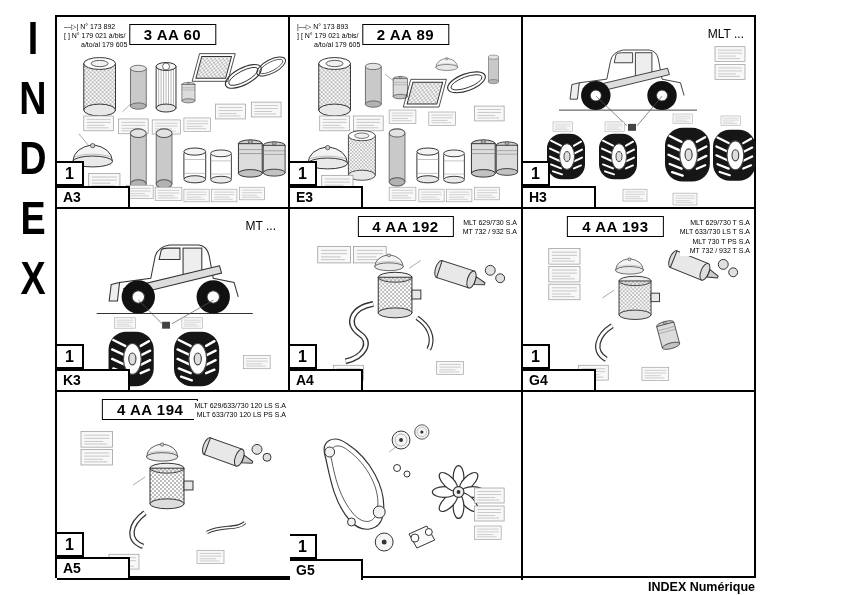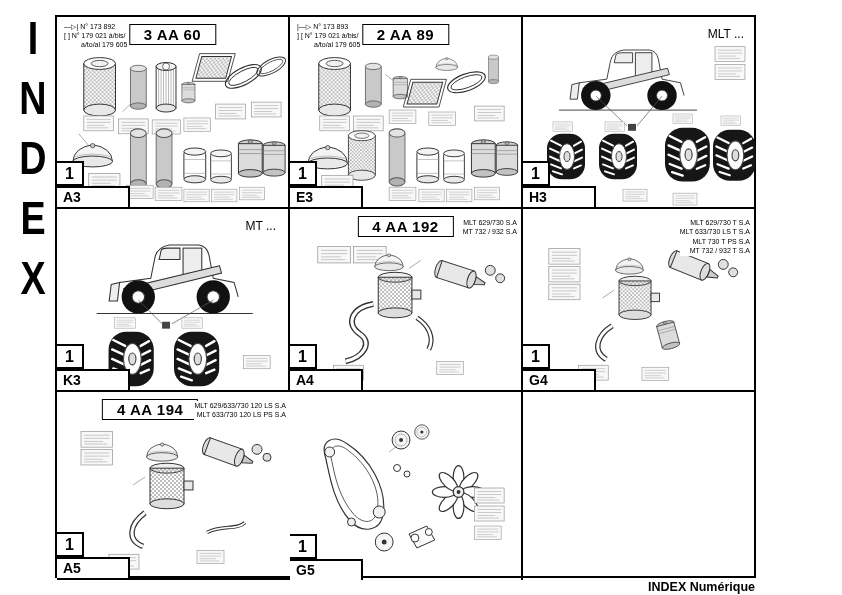"4 AA 193" div.title-box { html: none -> <div>4 AA 193</div> }
